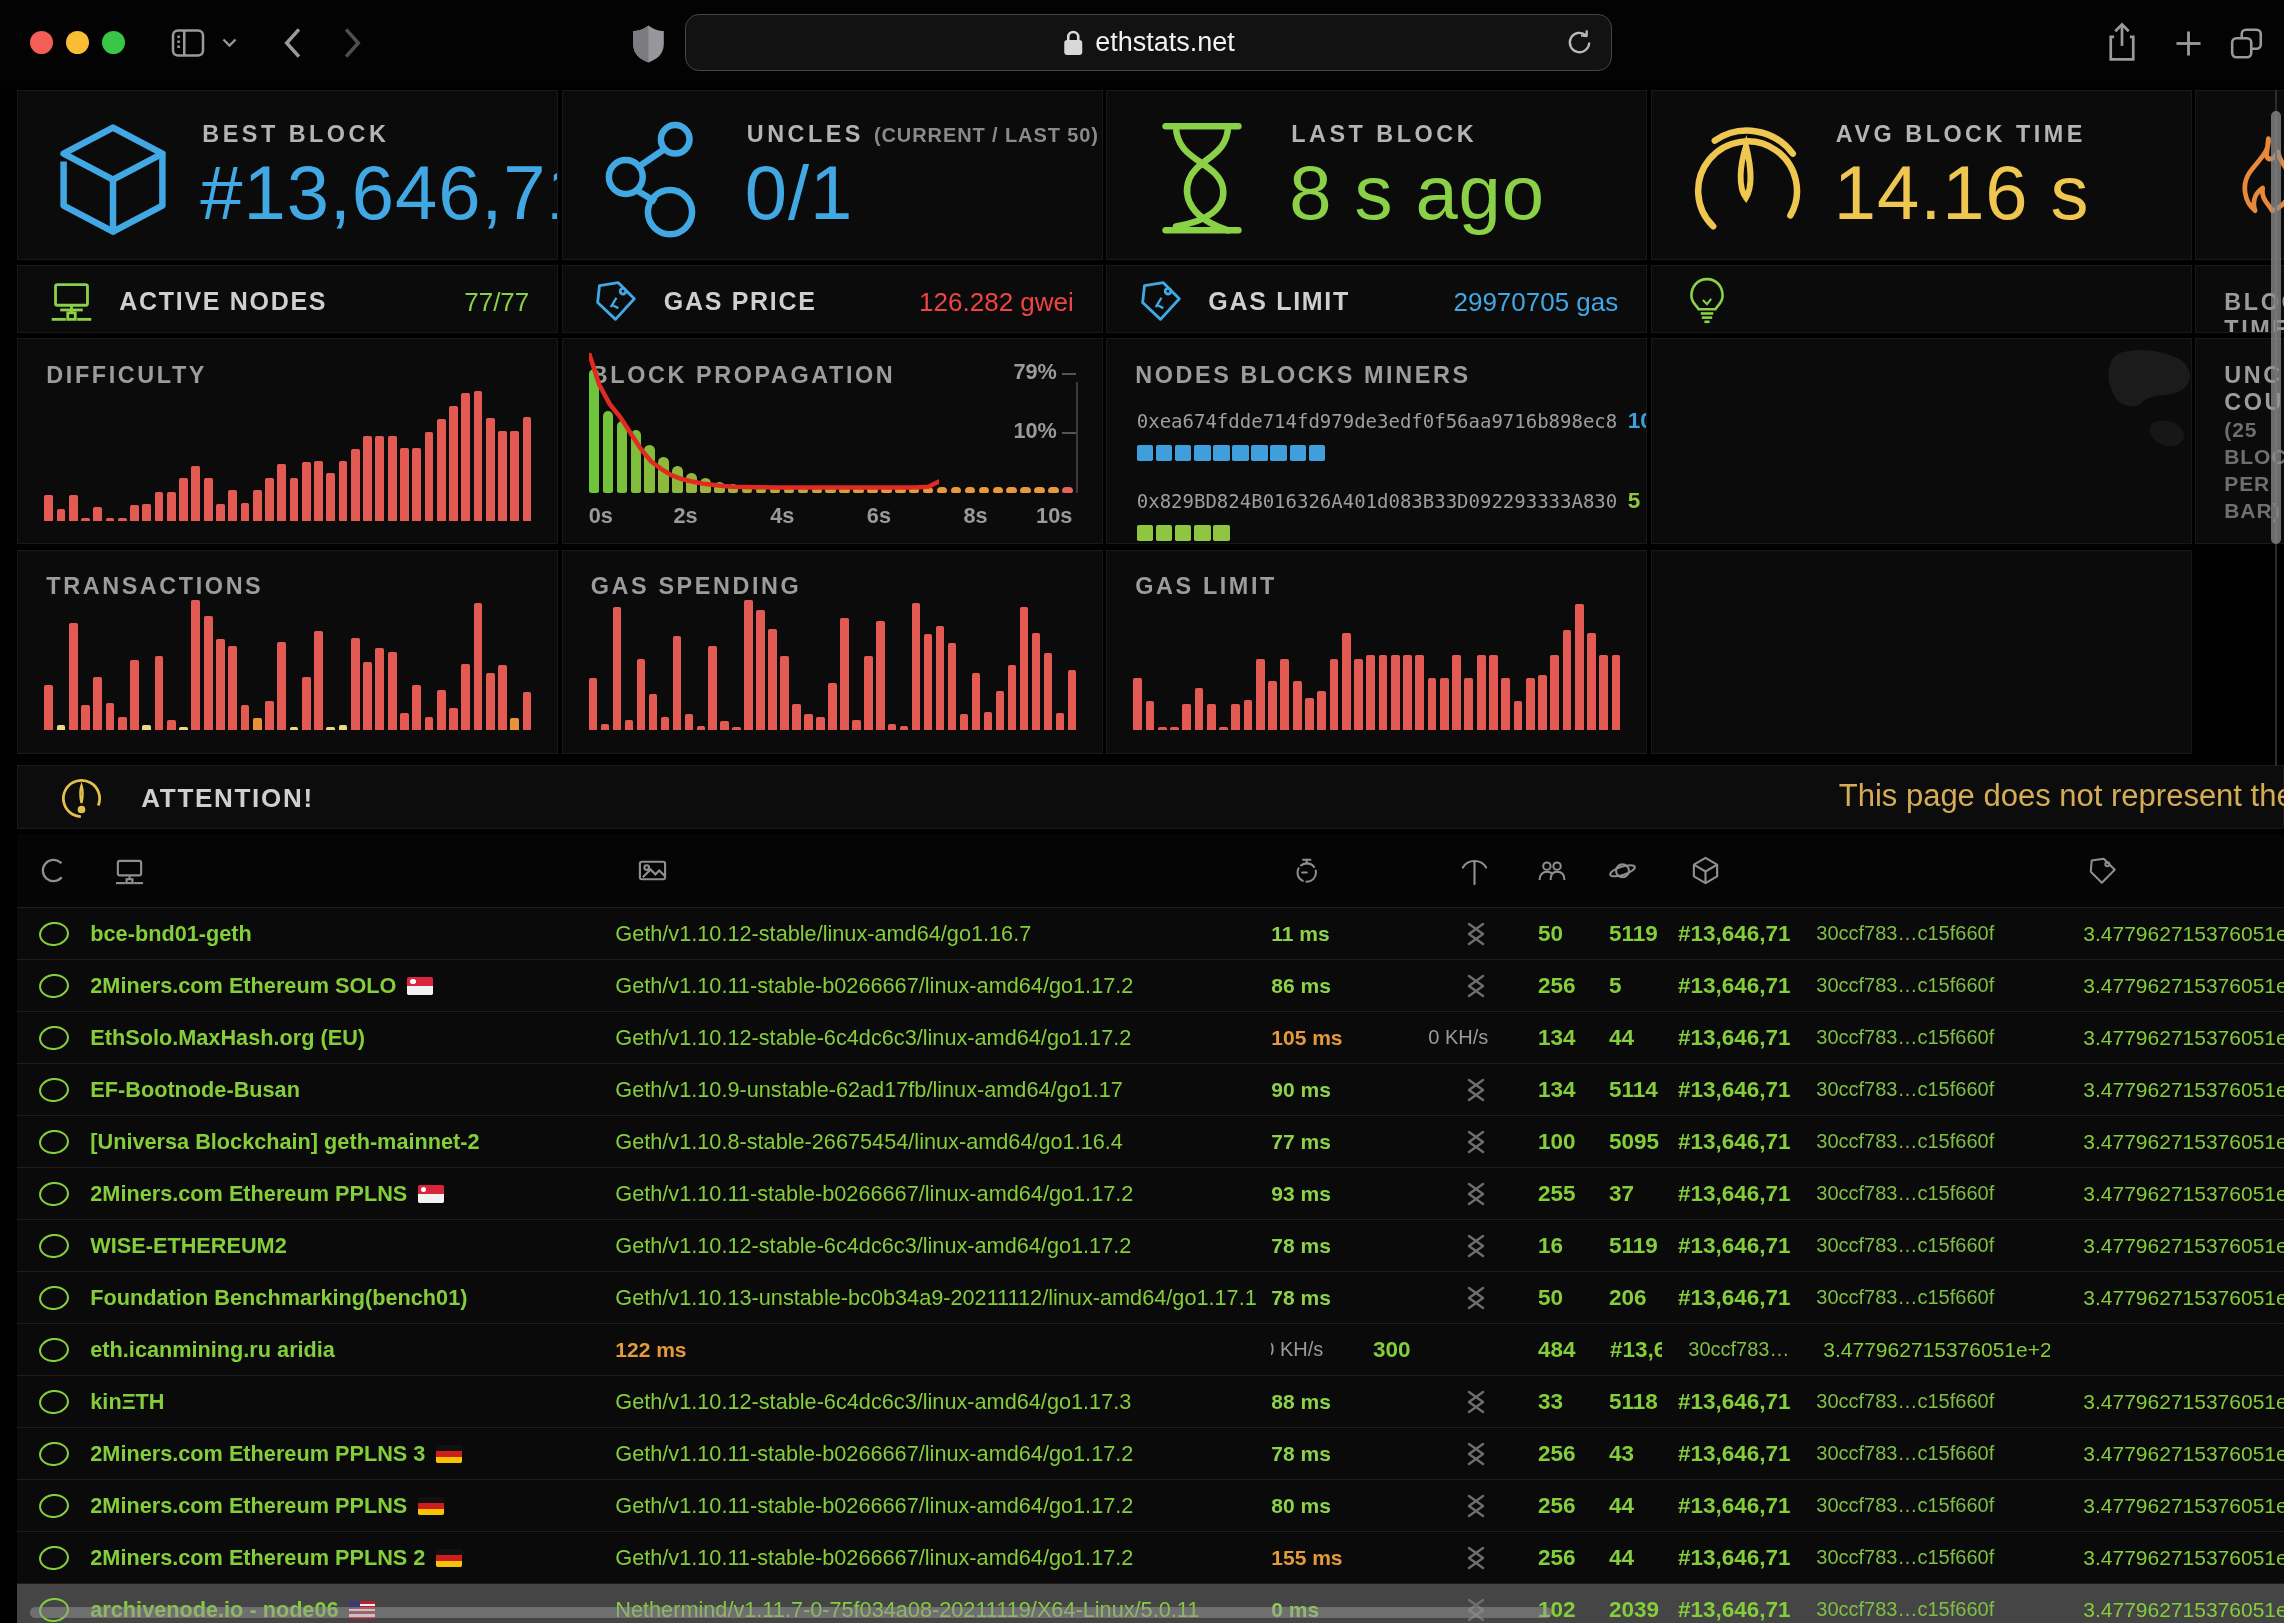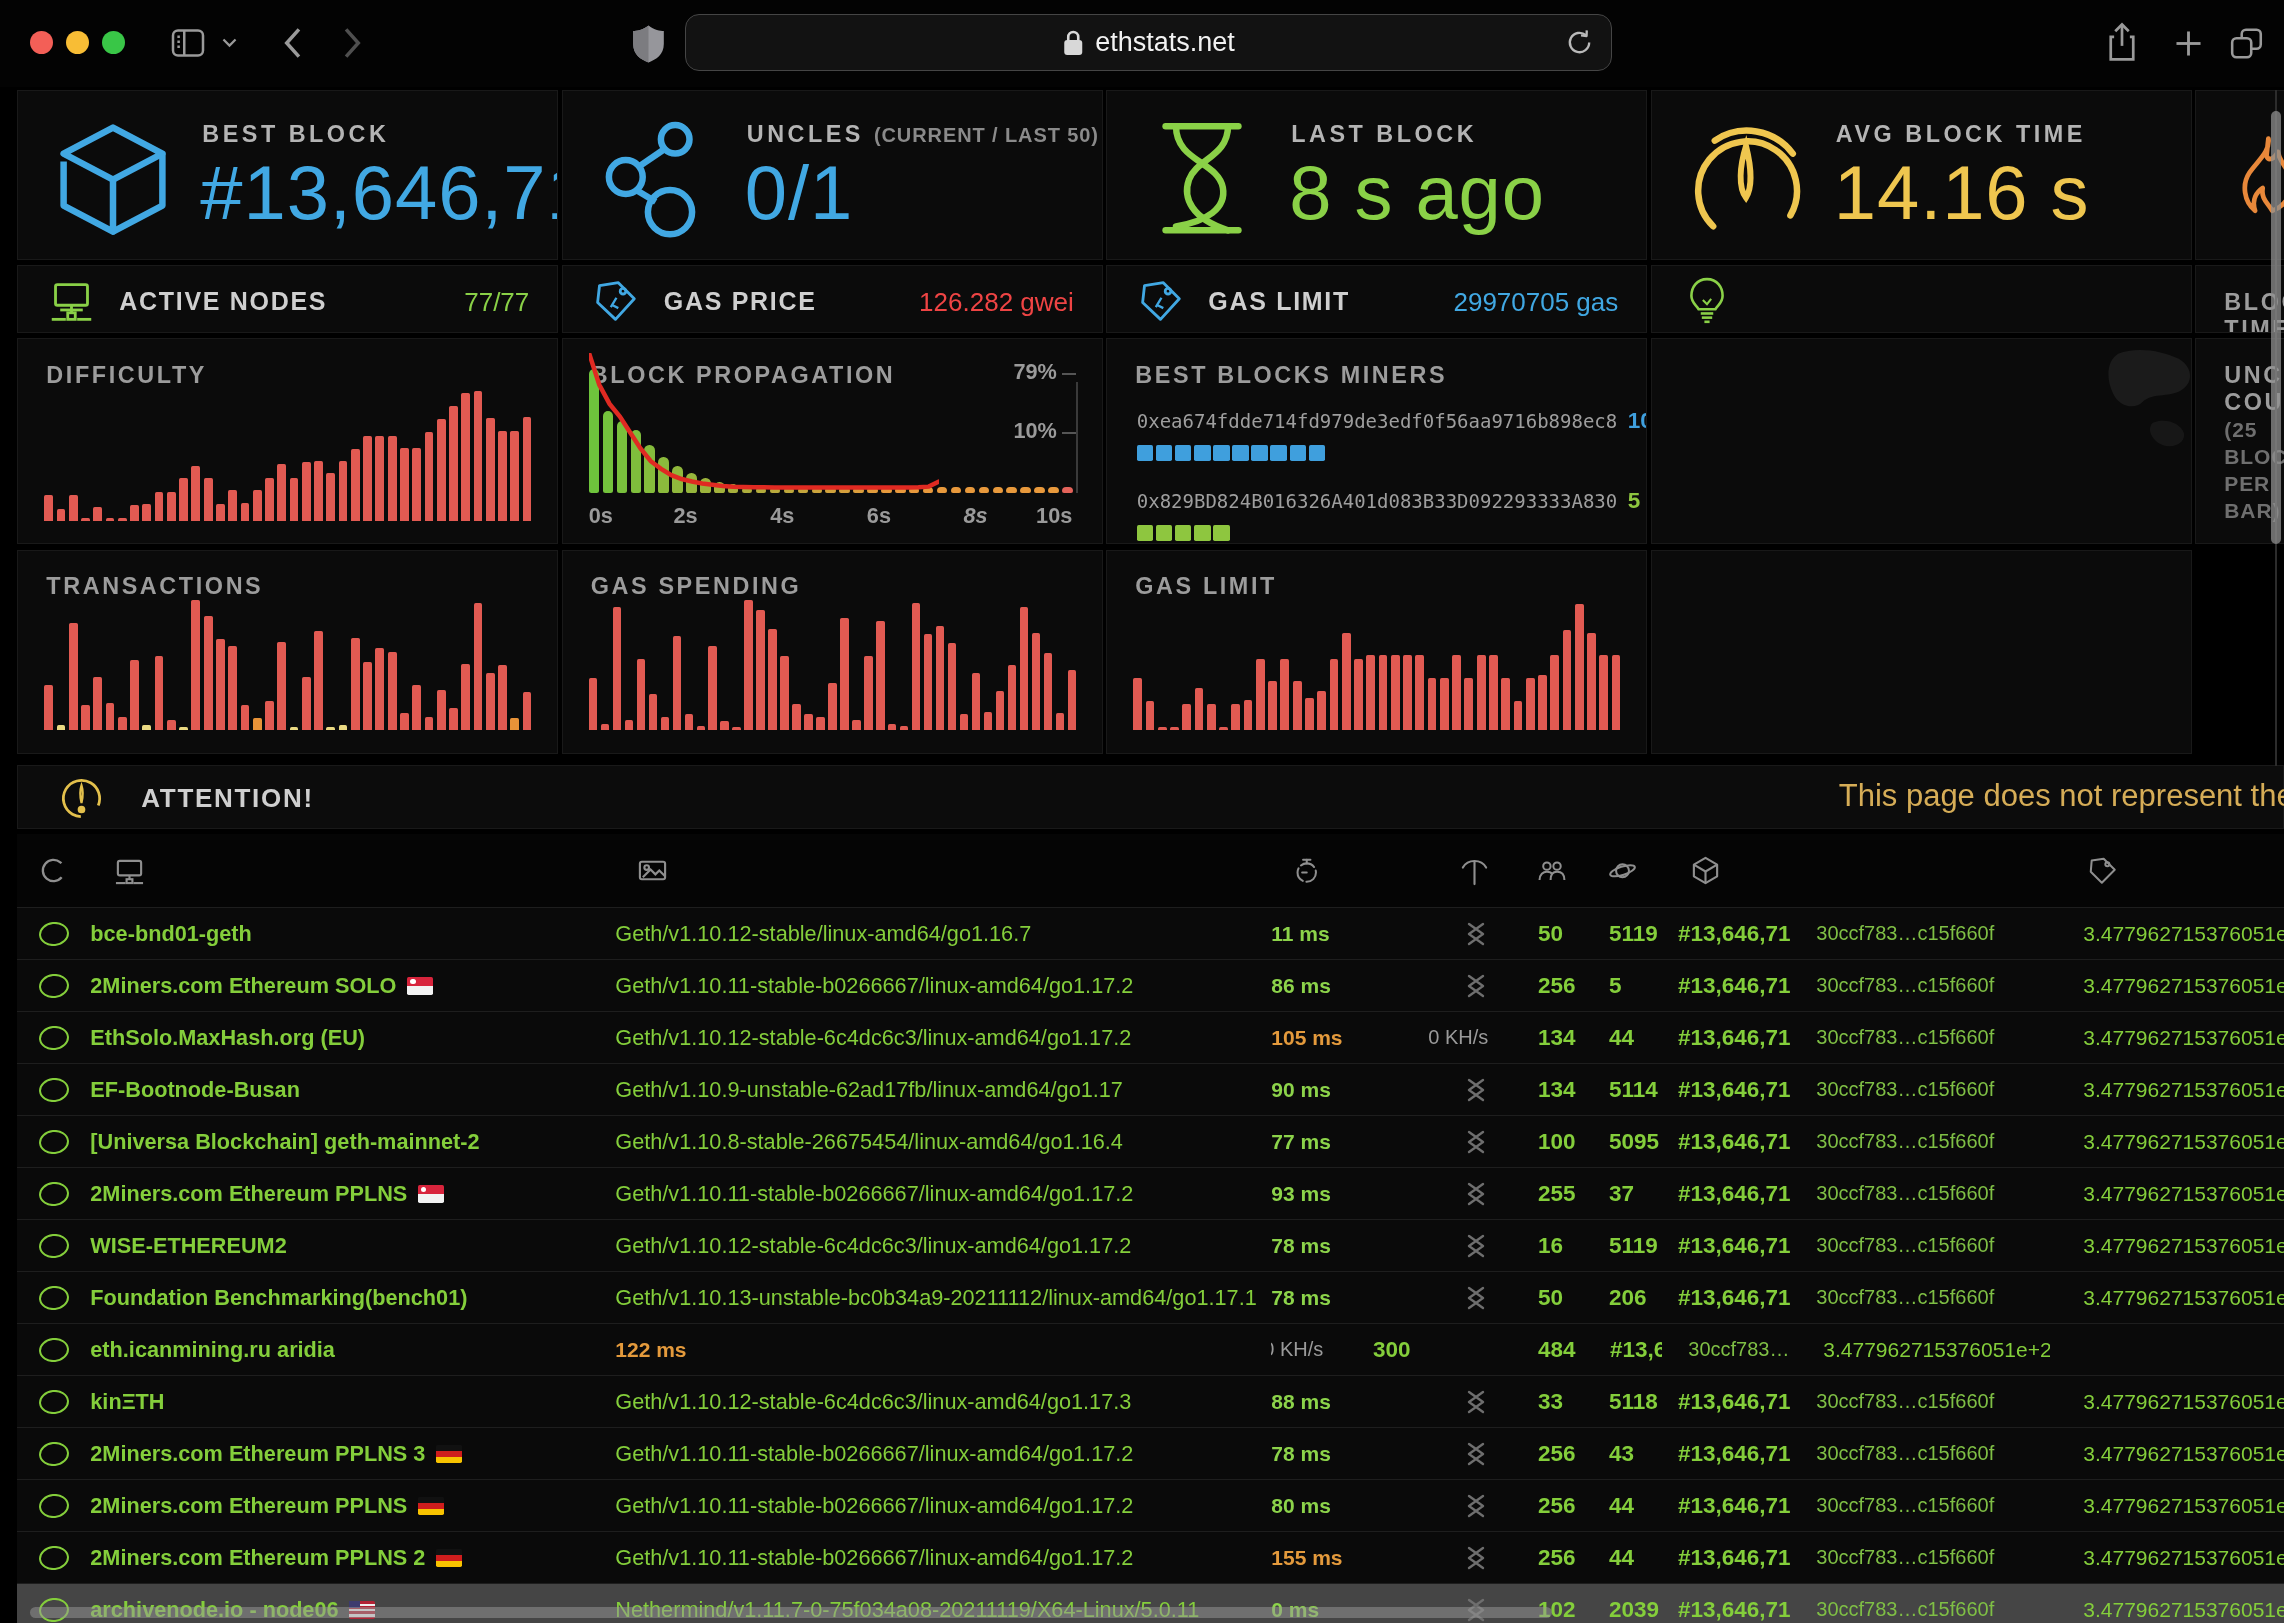"BEST BLOCKS MINERS" div.ctitle { text: BEST -> NODES }
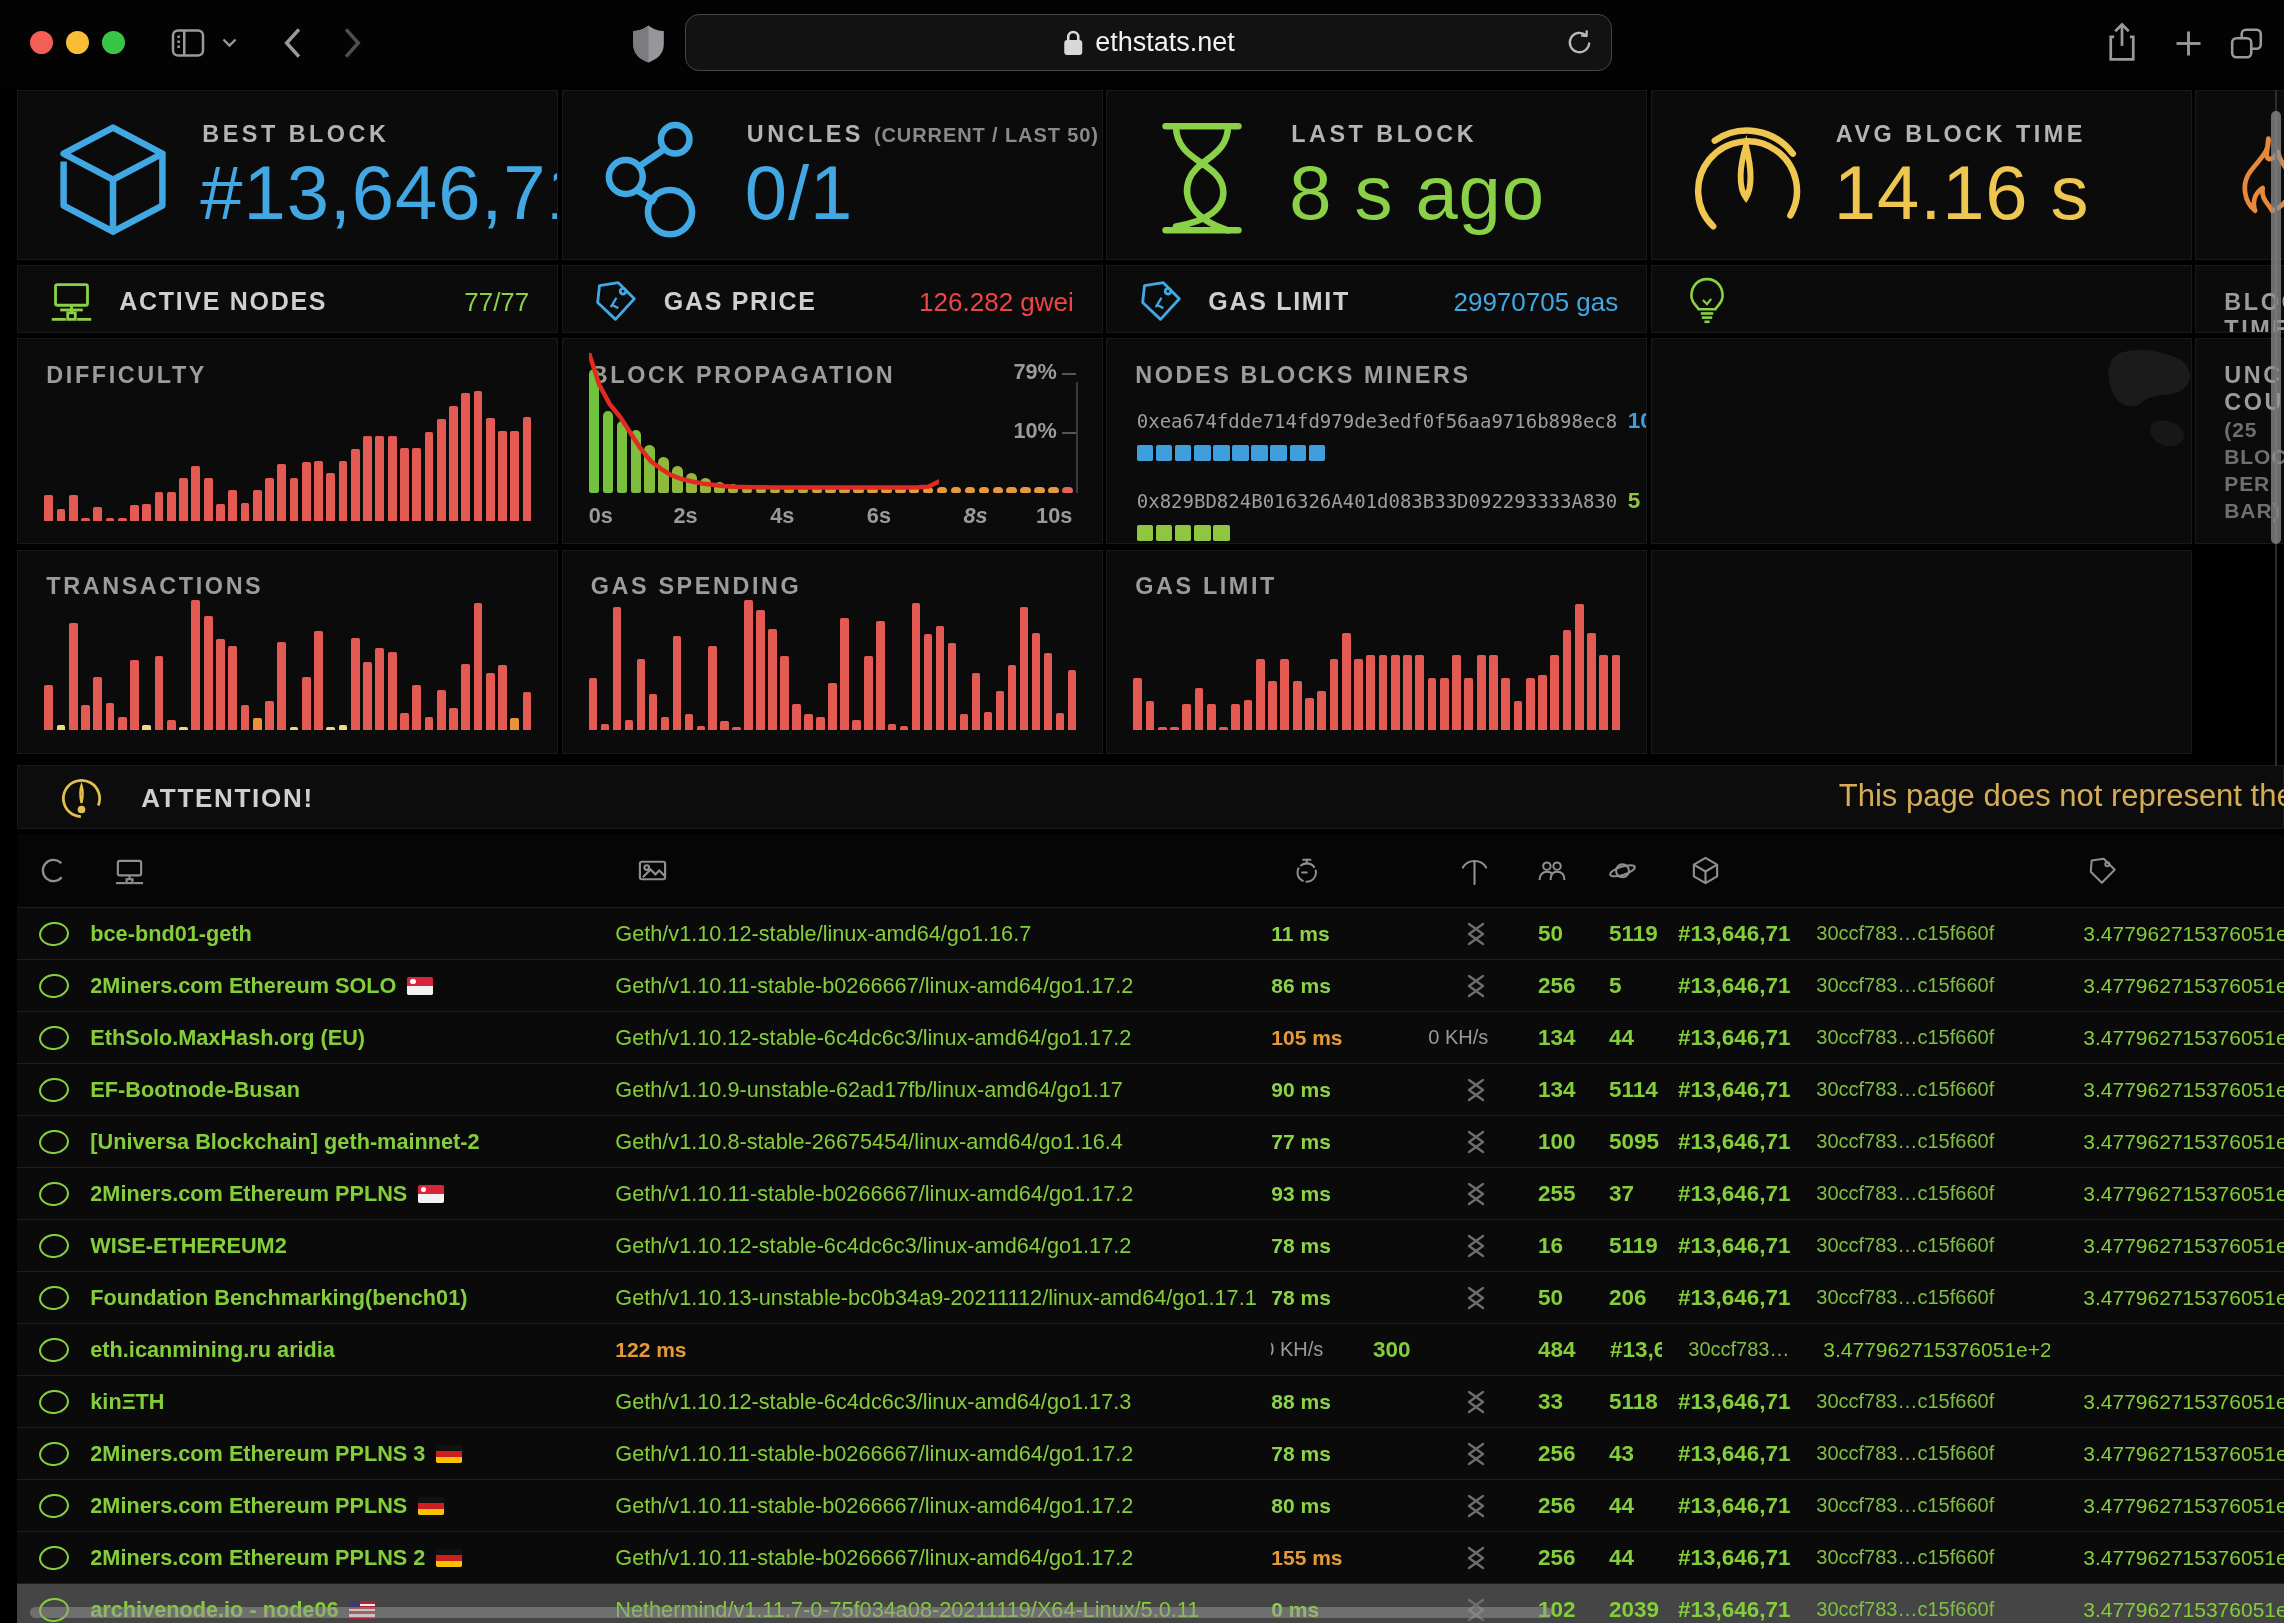"8s" span { font-style: italic -> none }
